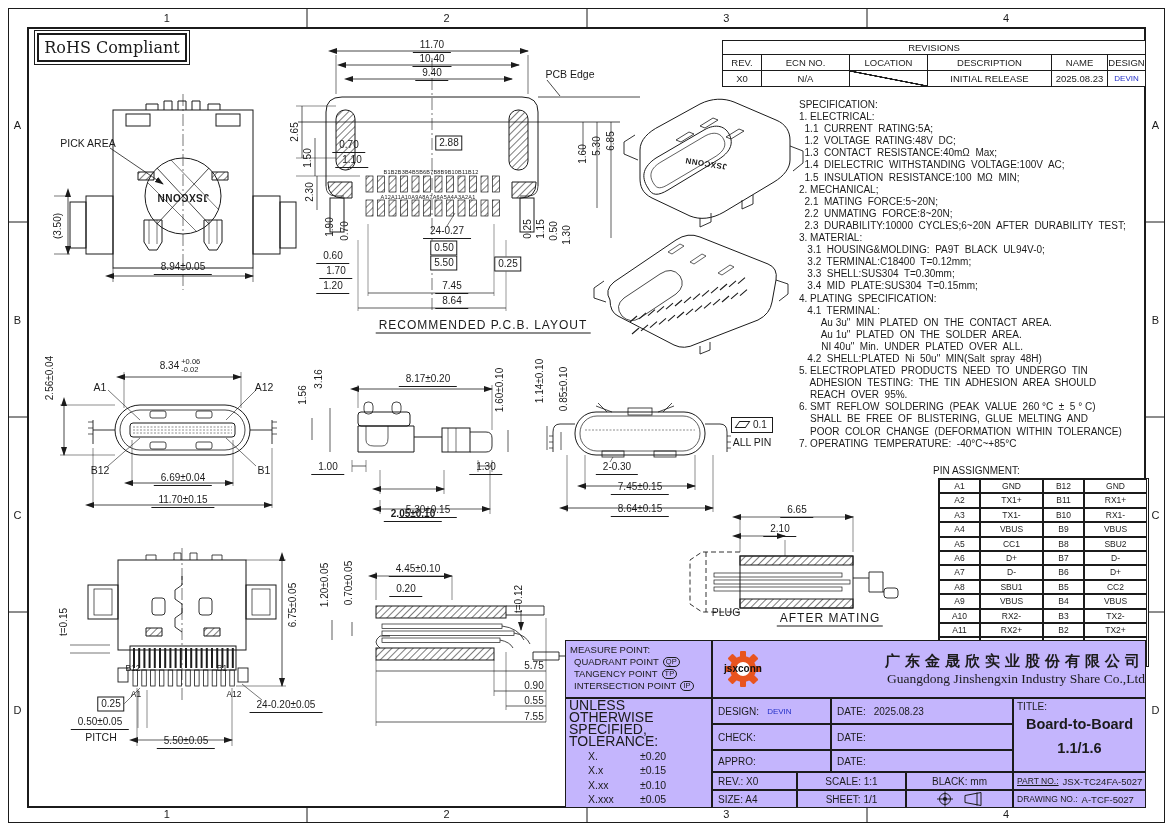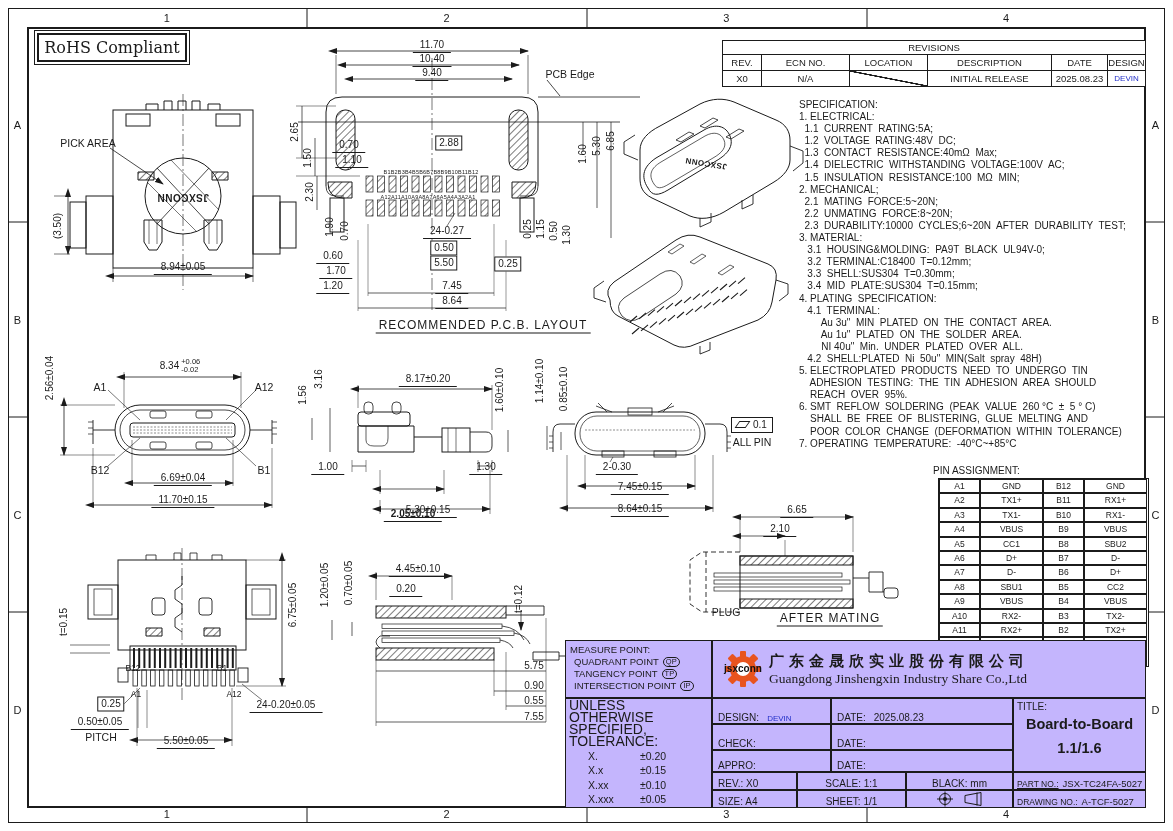"DATE" div.rev-cell { text: DATE -> NAME }
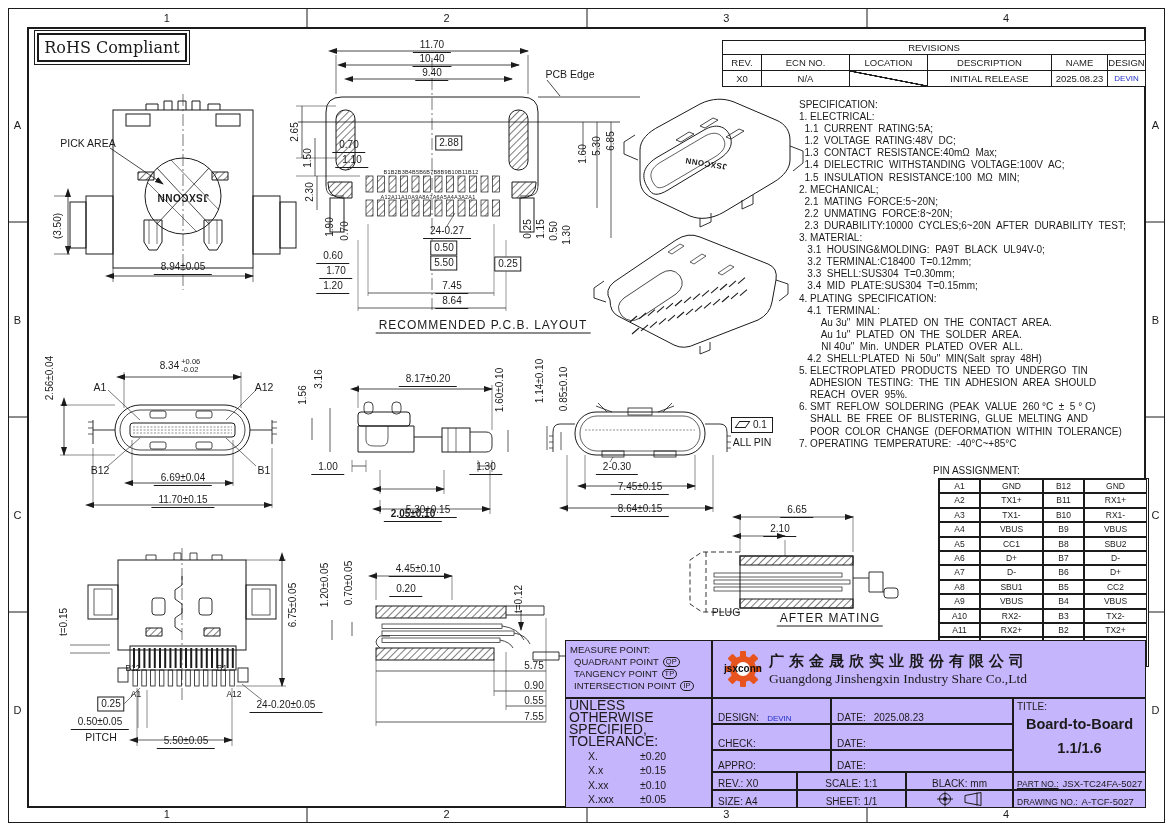"广东金晟欣实业股份有限公司" .company .txt { text-align: left -> right }
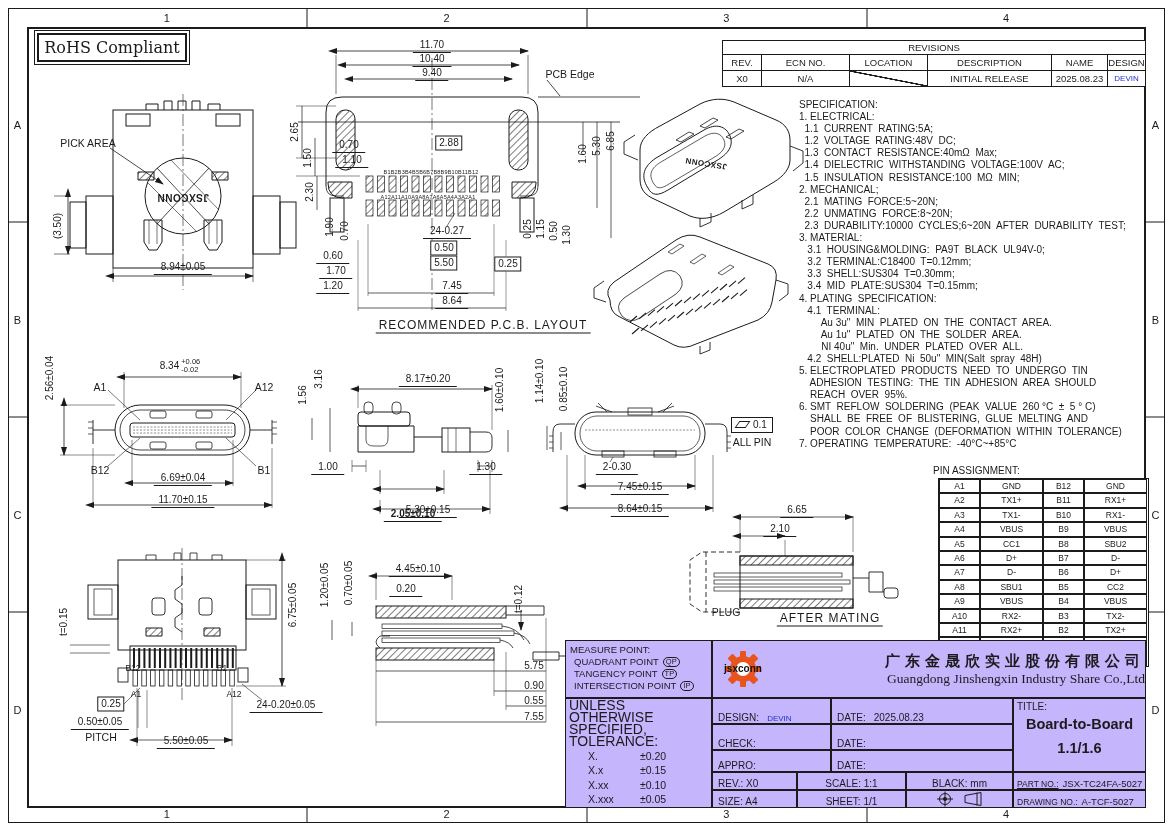"DESIGN:" .fieldrow { align-items: flex-end -> center }
